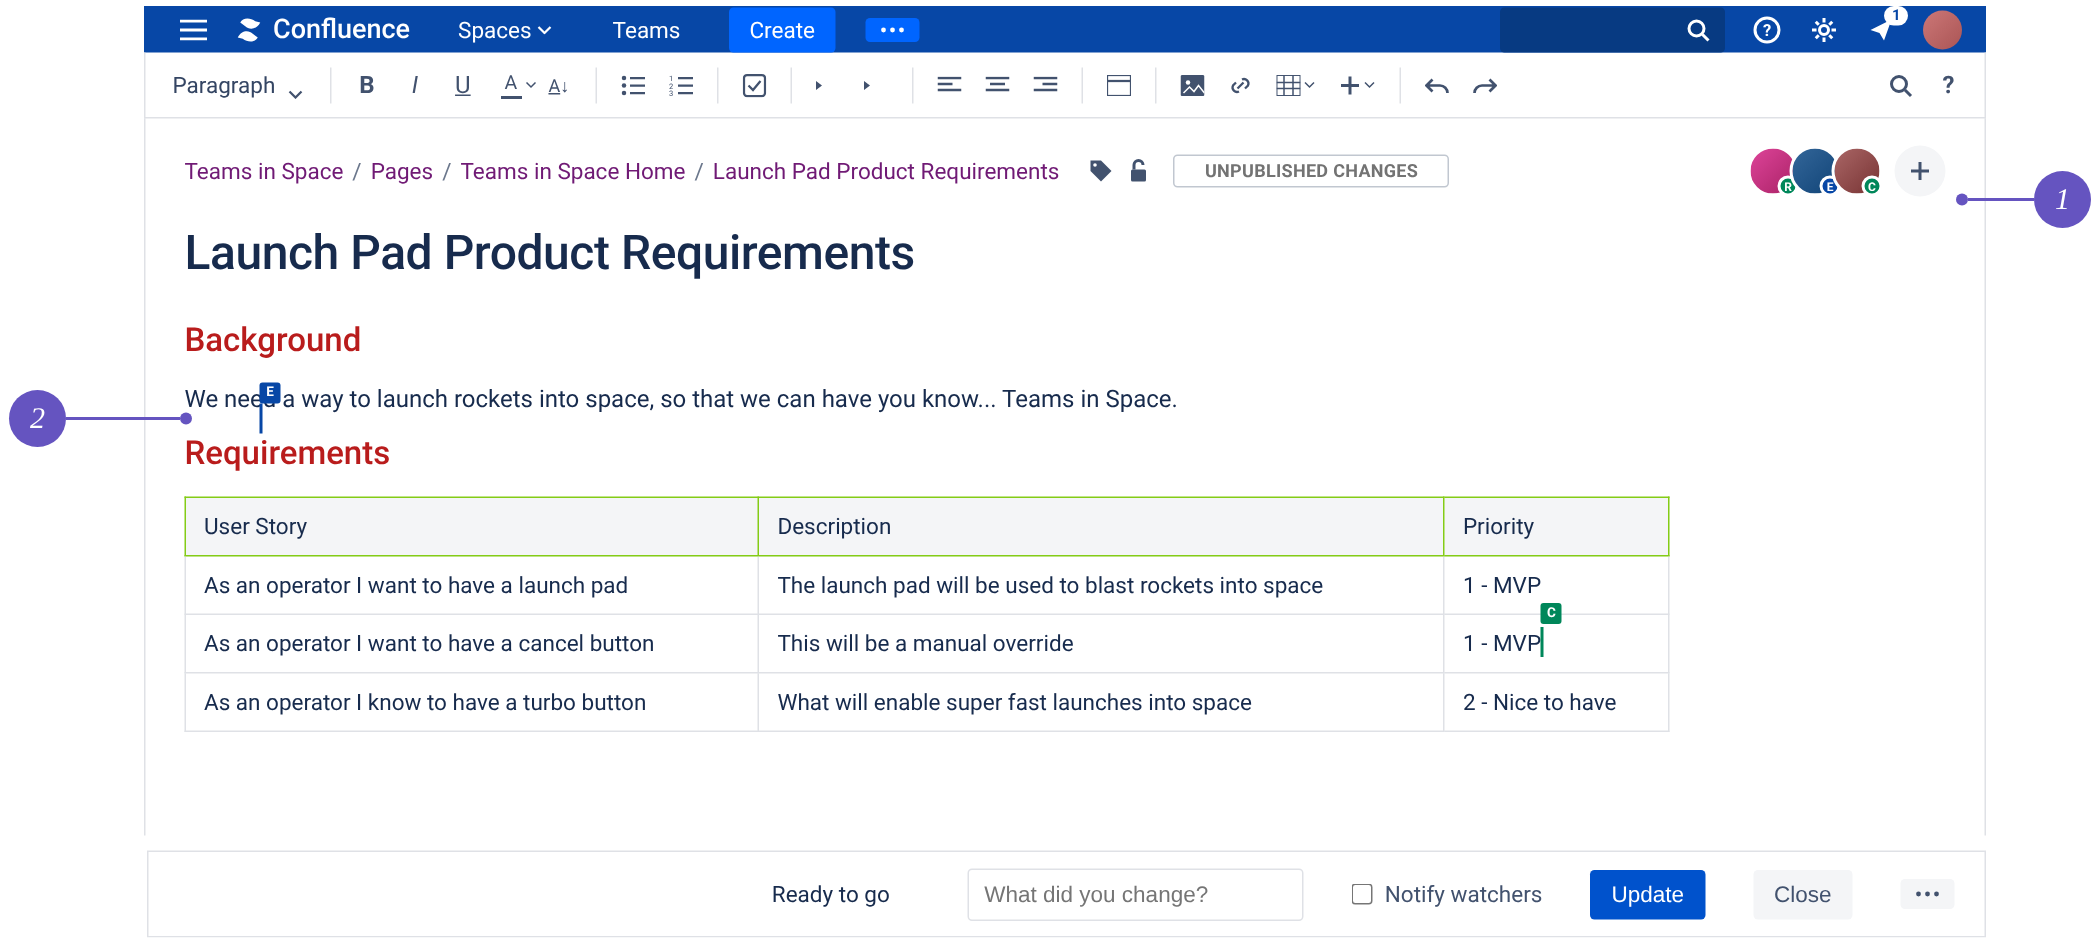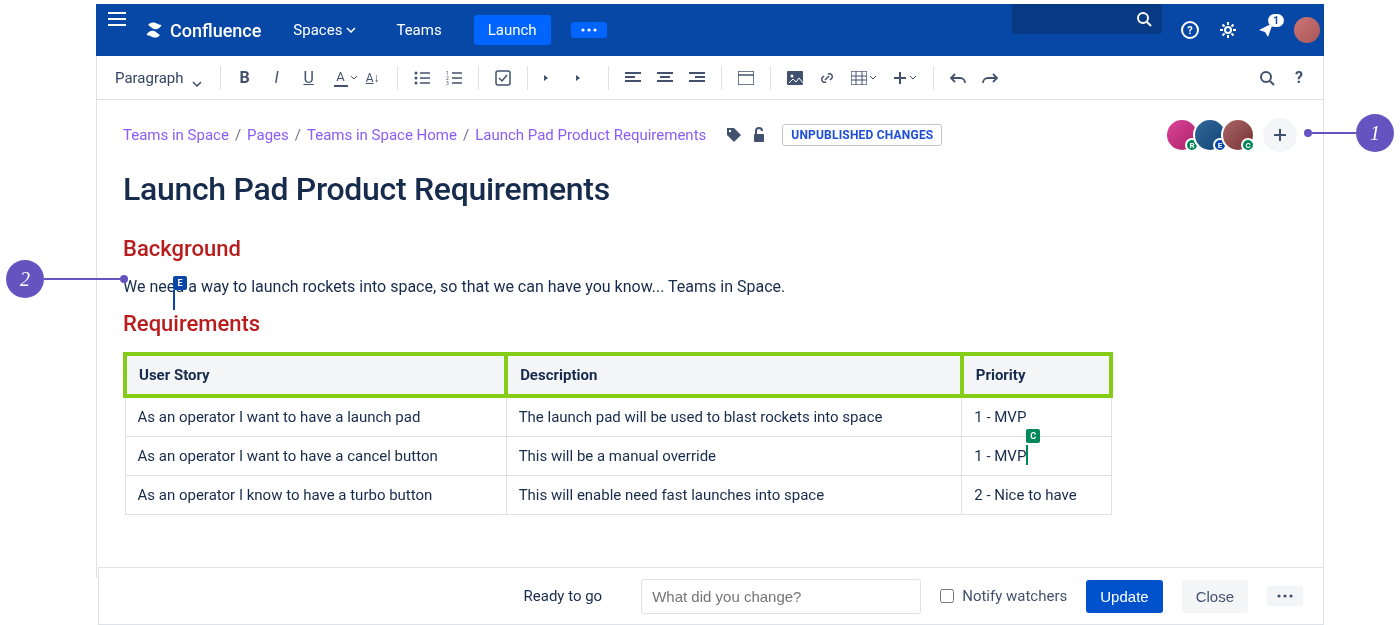"Confluence" .topnav { align-items: none -> center; height: 52px -> 31px; padding: 0 4px -> 0 16px }
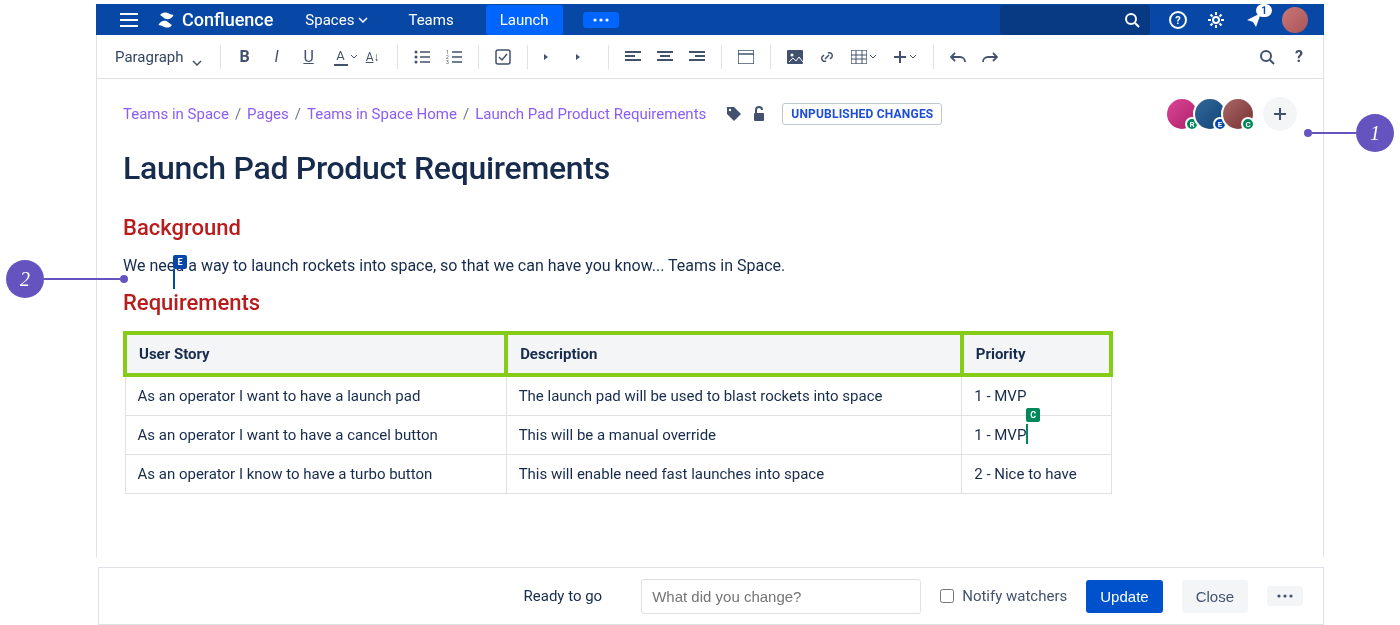"Launch" span { text: Launch -> Create }
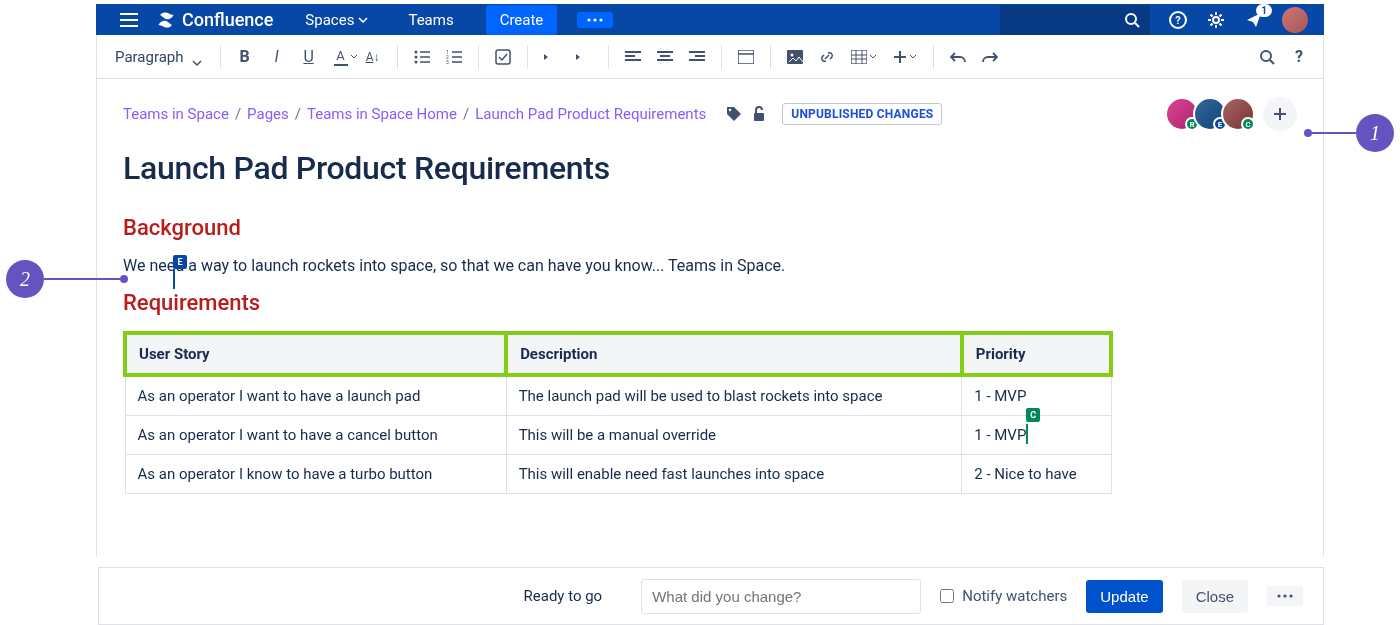"Teams in Space" .breadcrumb a { color: #8b5cf6 -> #701a75 }
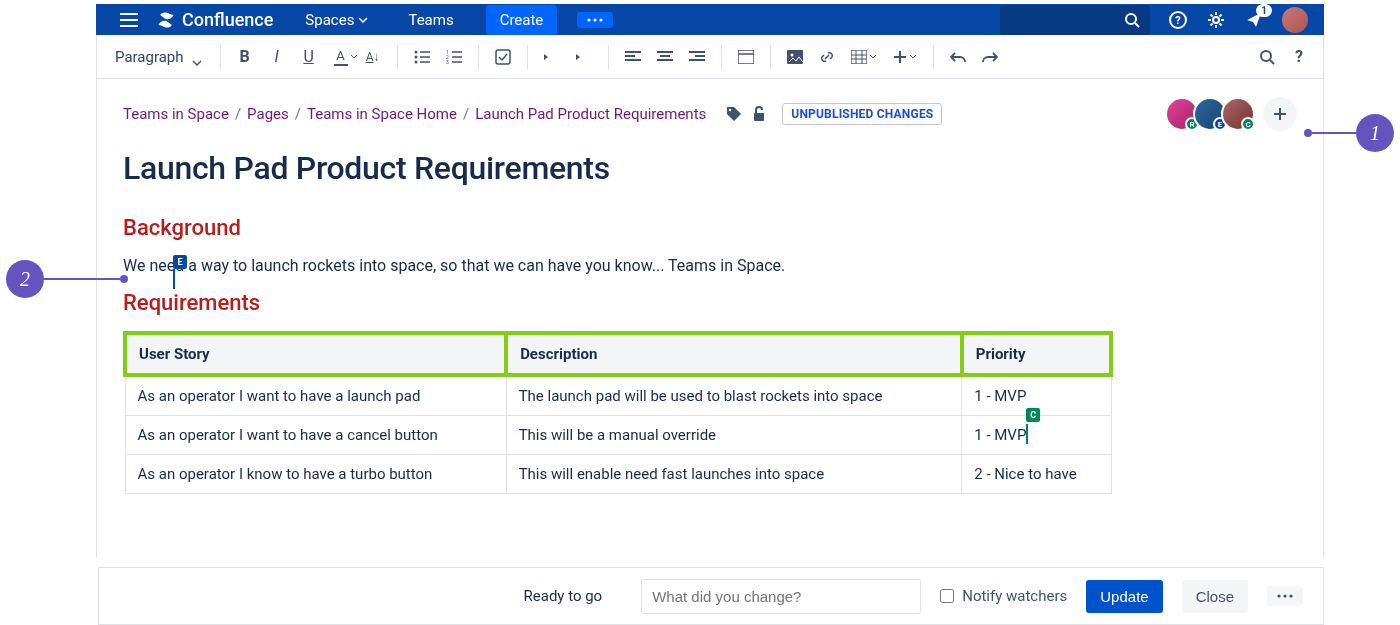"UNPUBLISHED CHANGES" .unpub-badge { color: #1d4ed8 -> #737373; padding: 3px 8px -> 3px 20px }
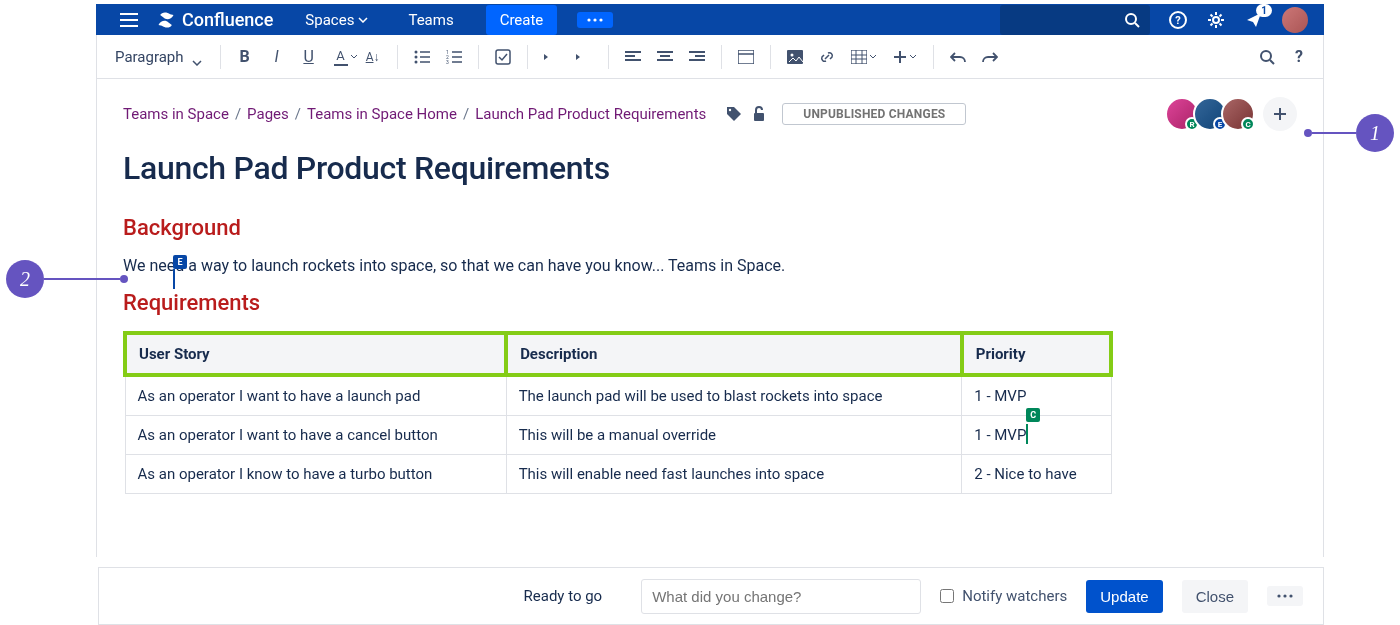"User Story" .req-table th { border: 4px solid #84cc16 -> 1px solid #84cc16; font-weight: 700 -> 400 }
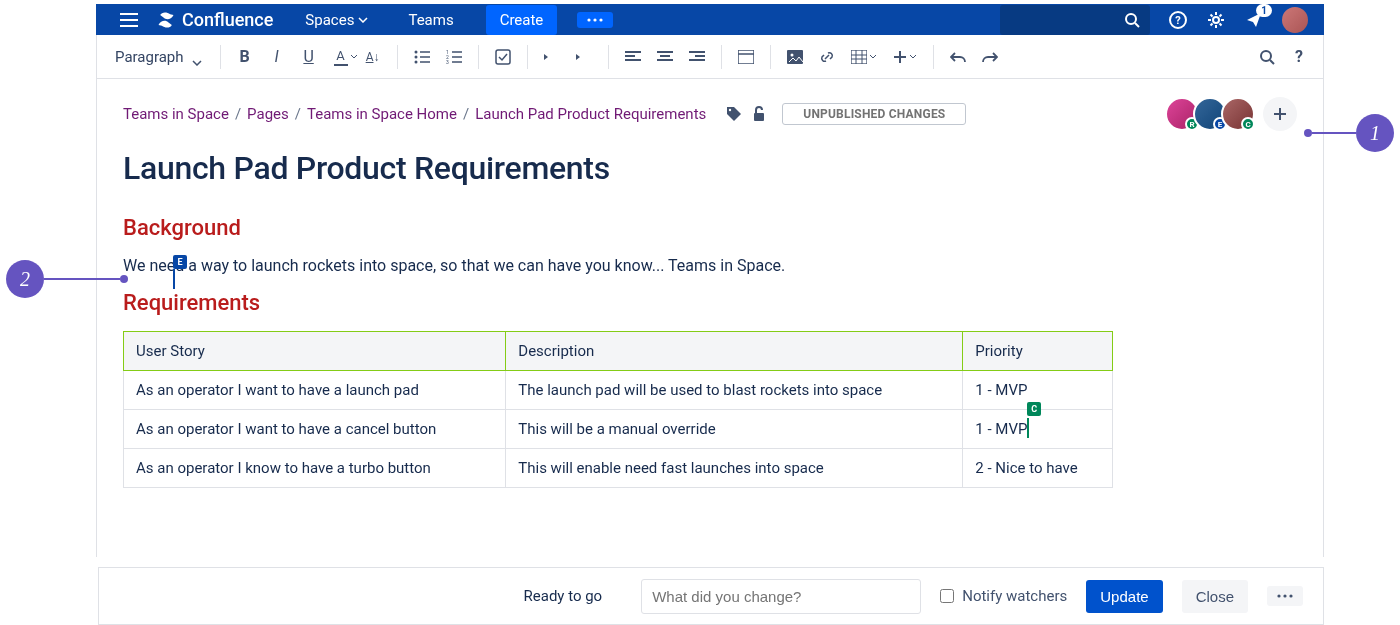"This will enable need fast" td { text: This will enable need -> What will enable super }
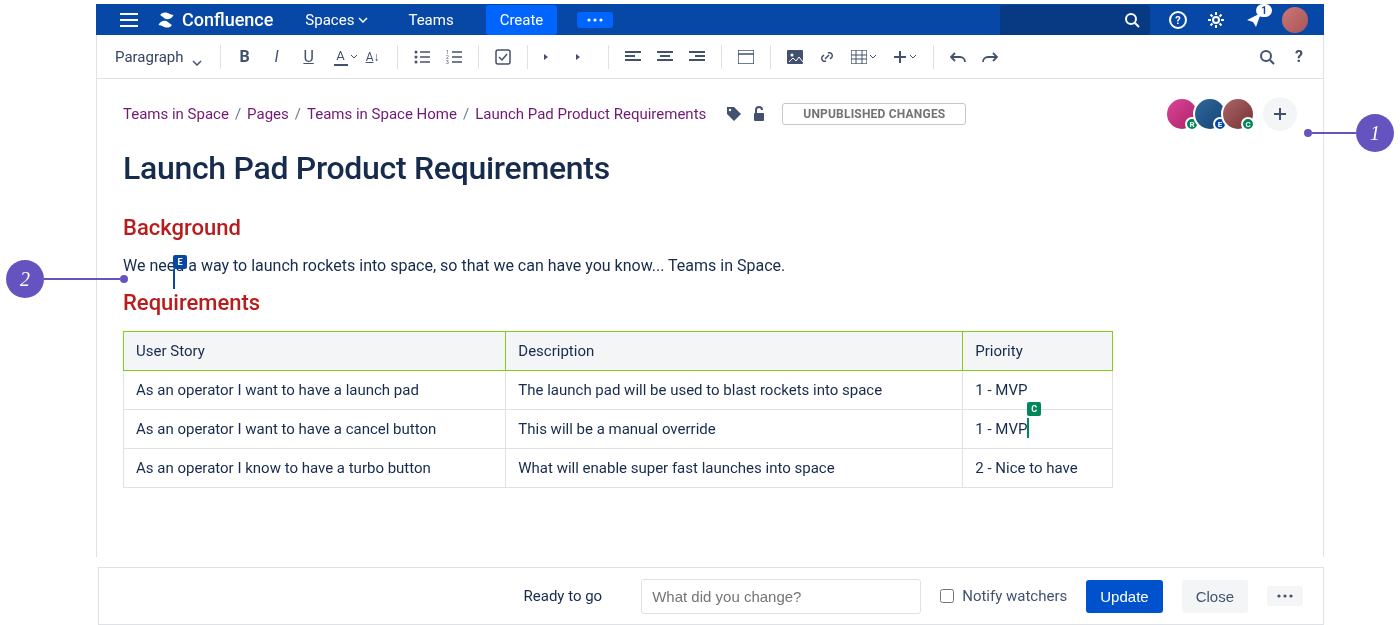"Ready to go" .bottom-bar { gap: 19px -> 32px }
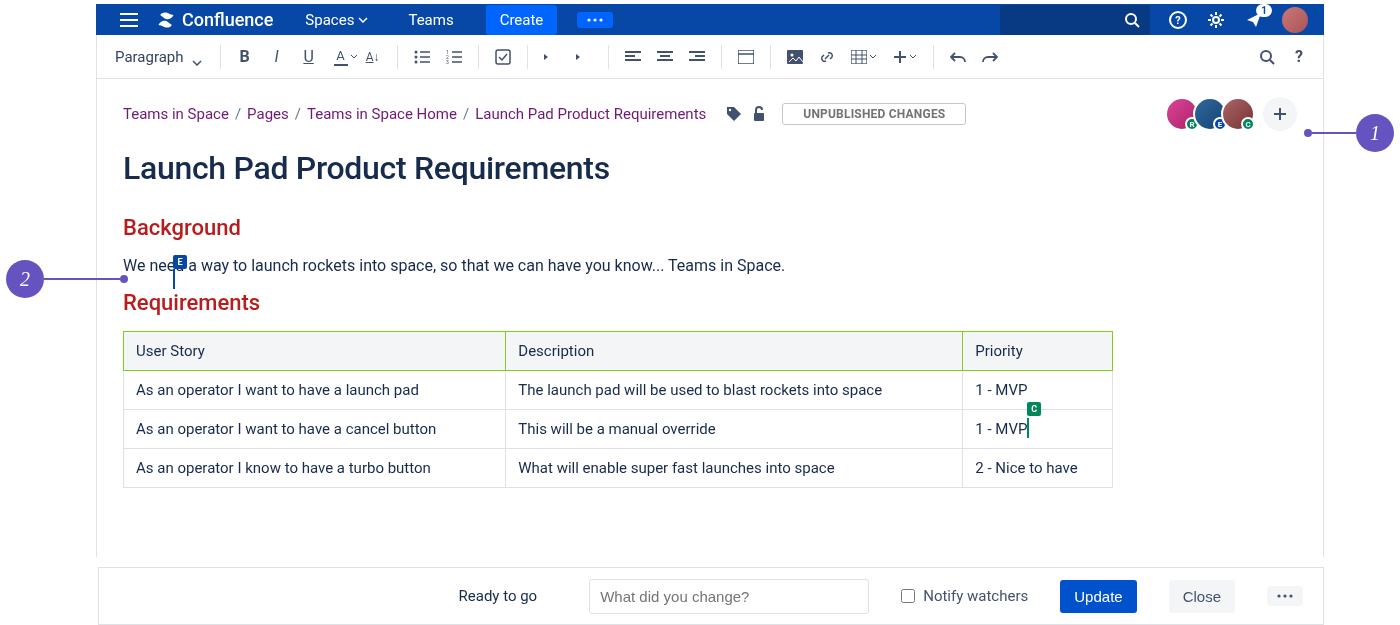"What did you change?" .bb-input { width: 280px -> 224px }
